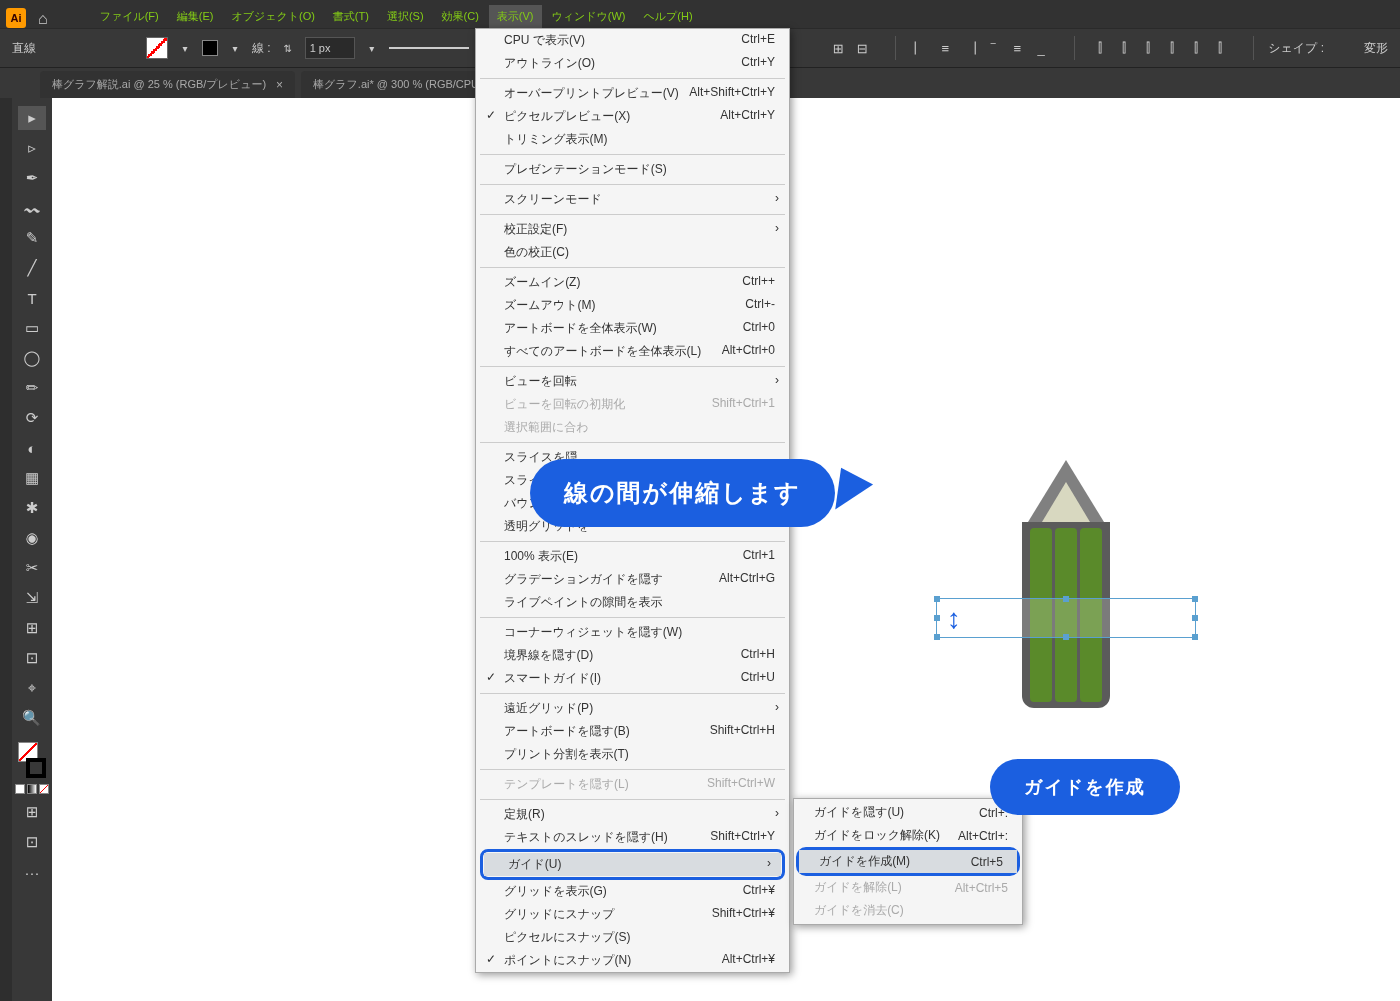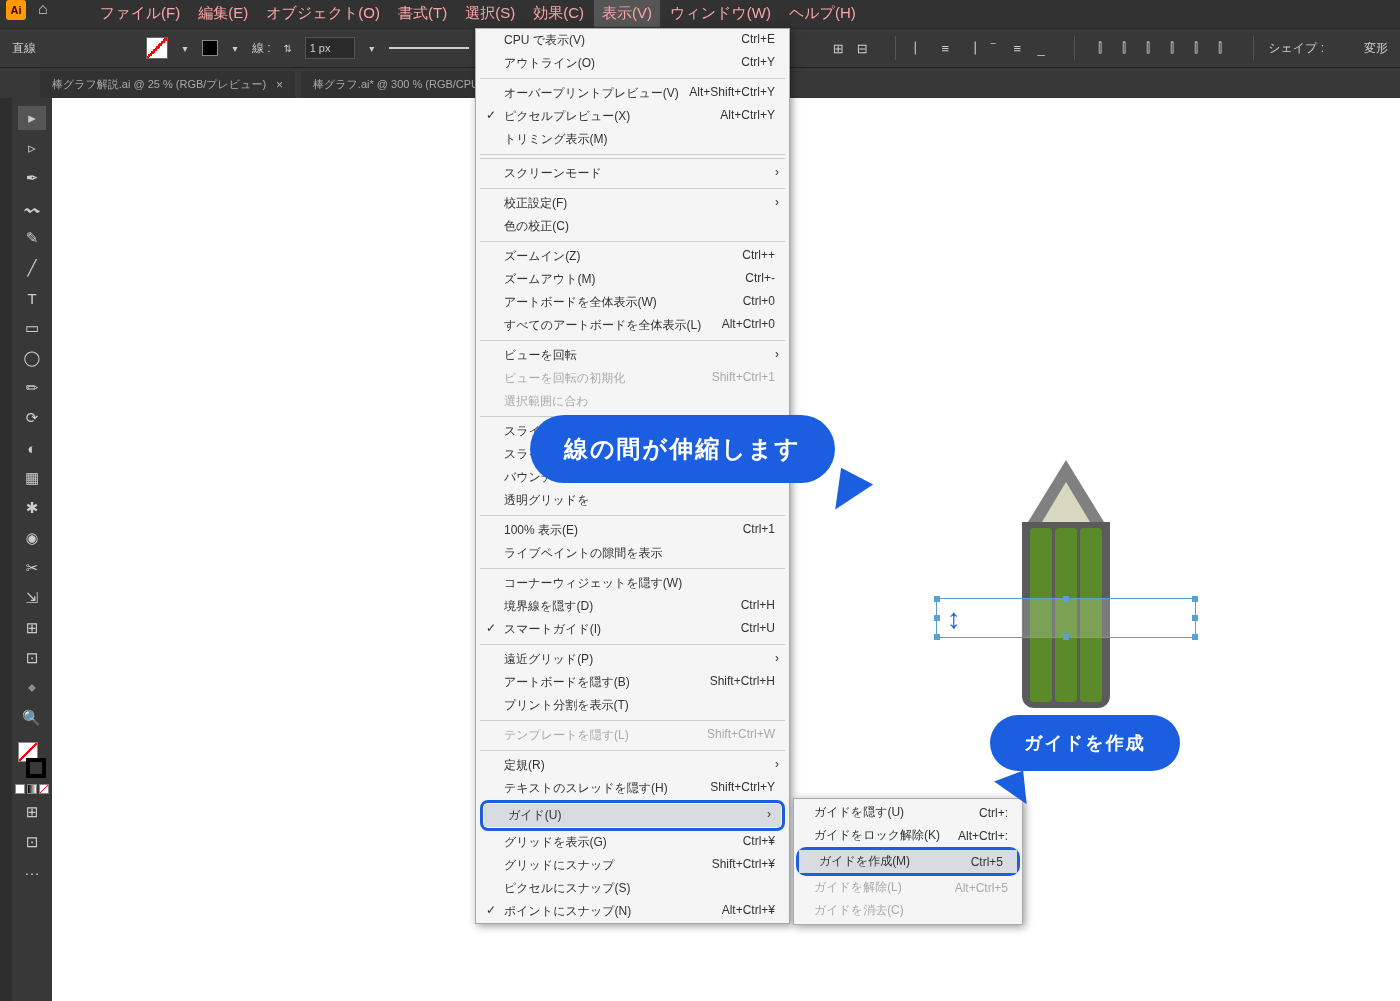"Ai" .menubar { align-items: flex-start -> flex-end }
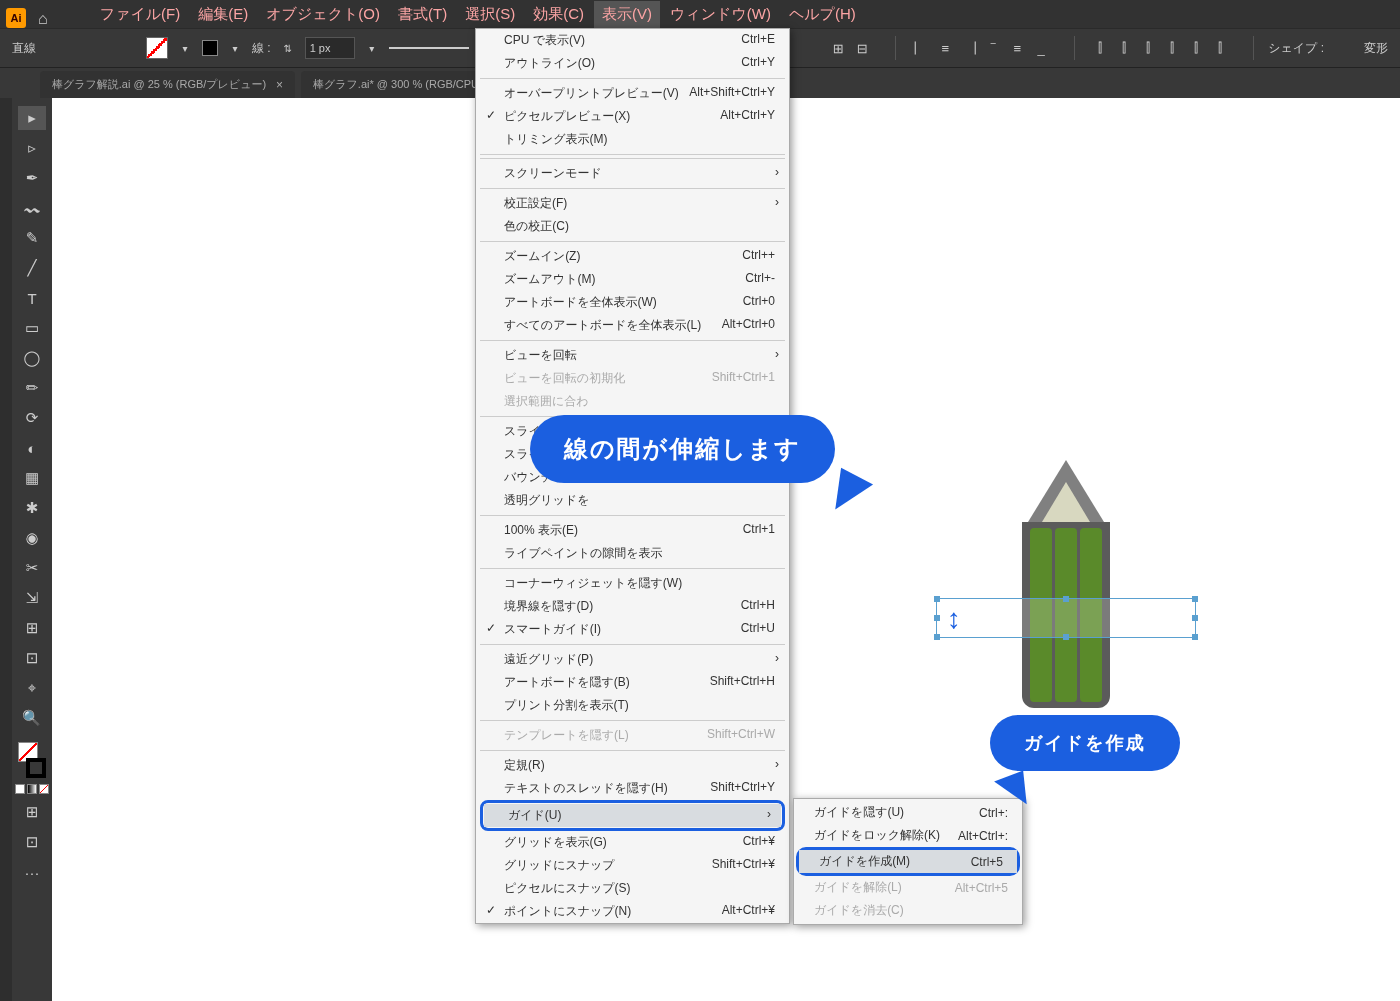"ファイル(F)" .menu-item { color: #fca5a5 -> #84cc16; font-size: 15px -> 11px }
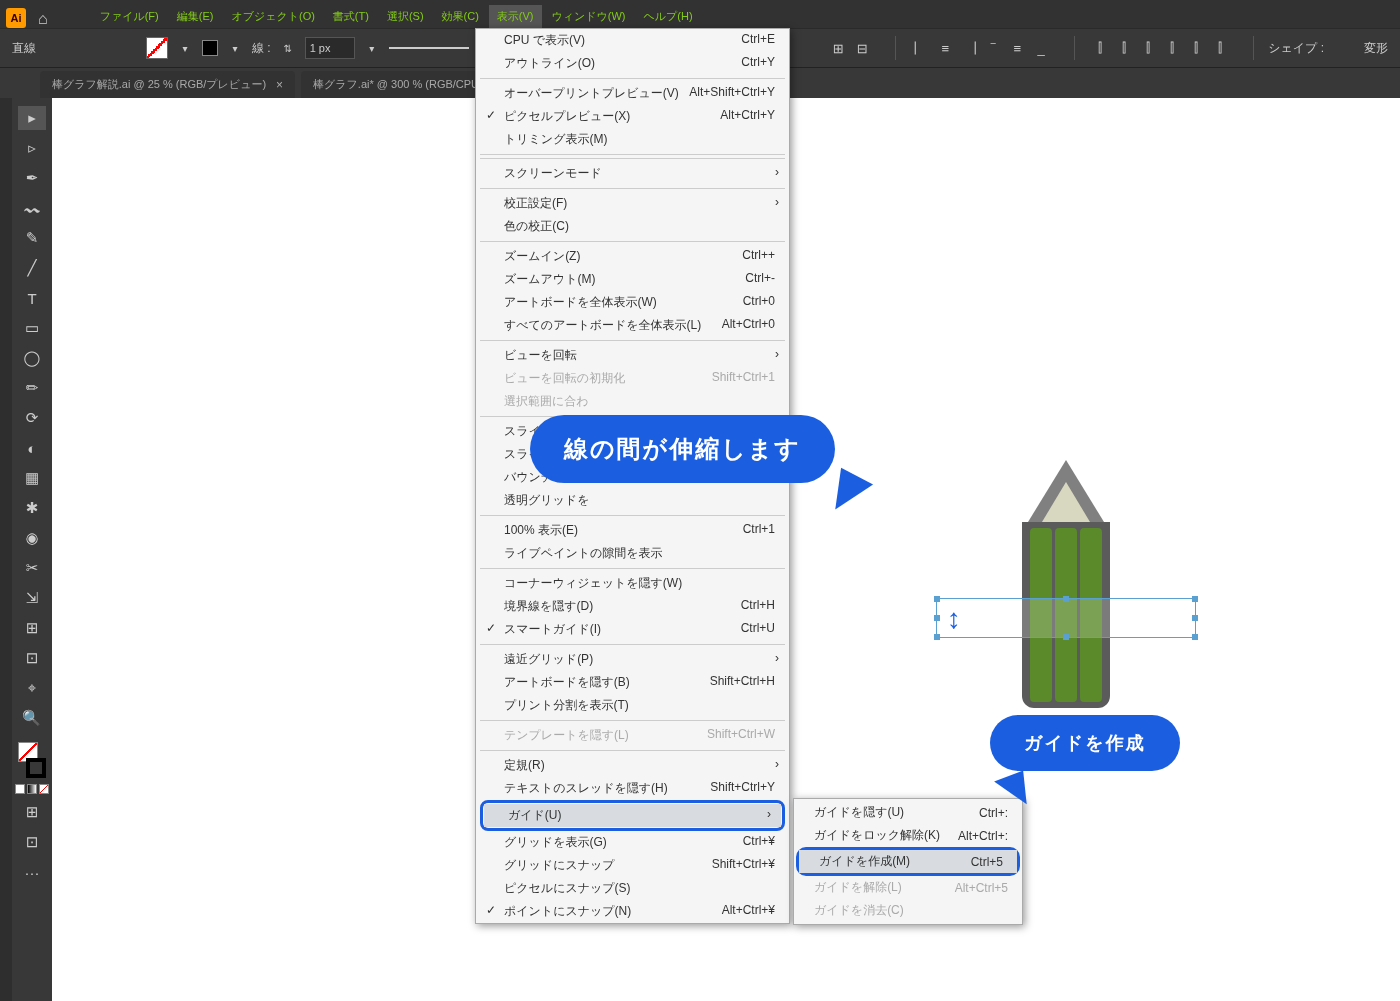"プレゼンテーションモード(S)" div.dd-item { html: none -> <div> <span>プレゼンテーションモード(S)</span> <span></span> </div> }
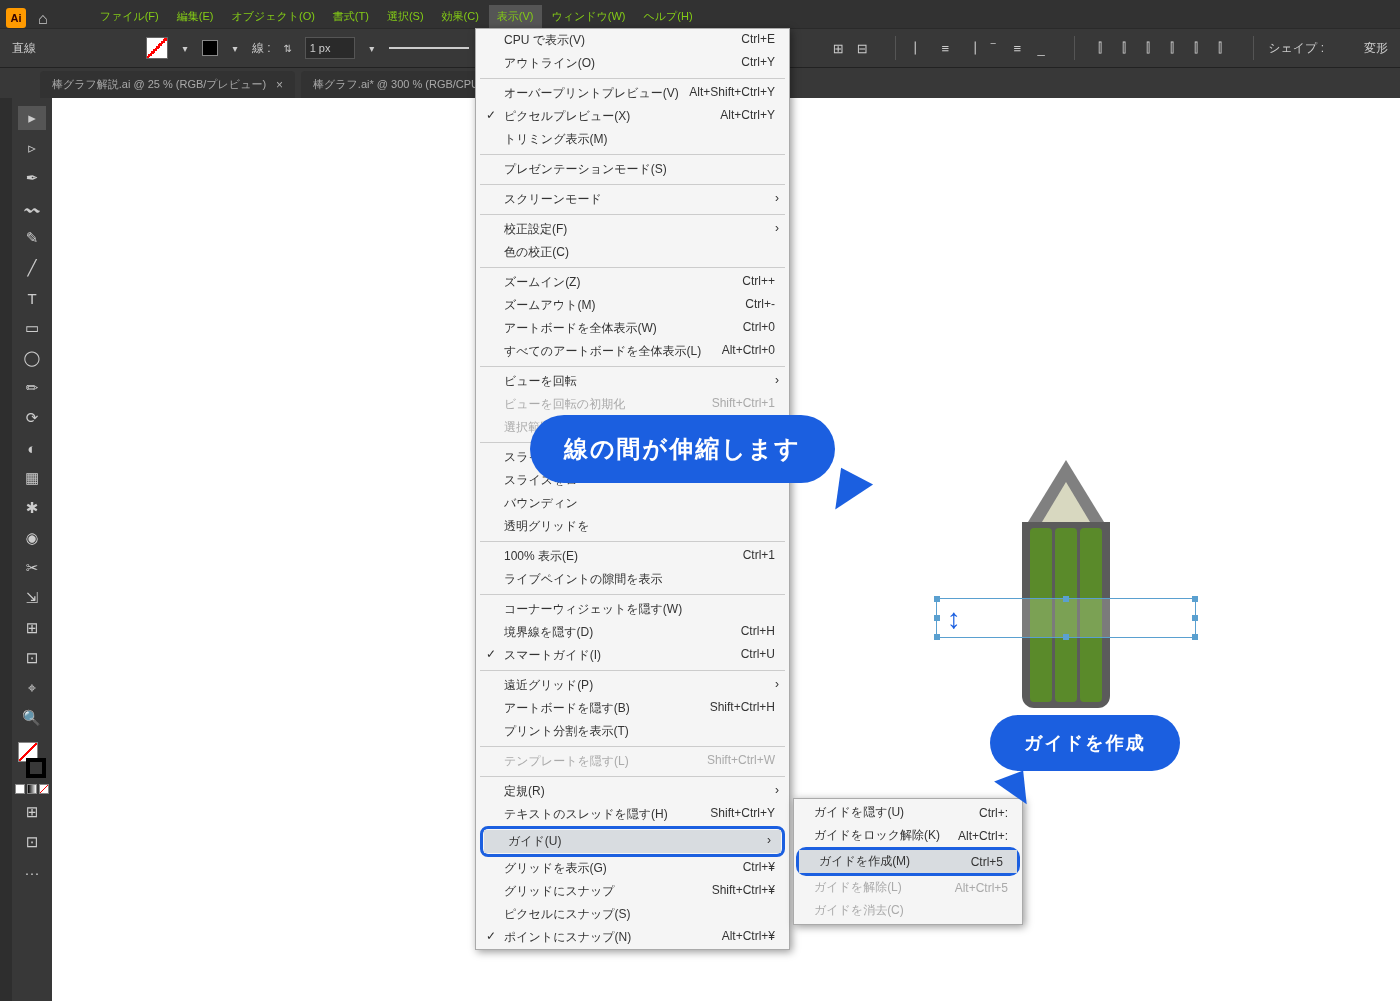"線の間が伸縮します" .bubble { margin-top: none -> 44px }
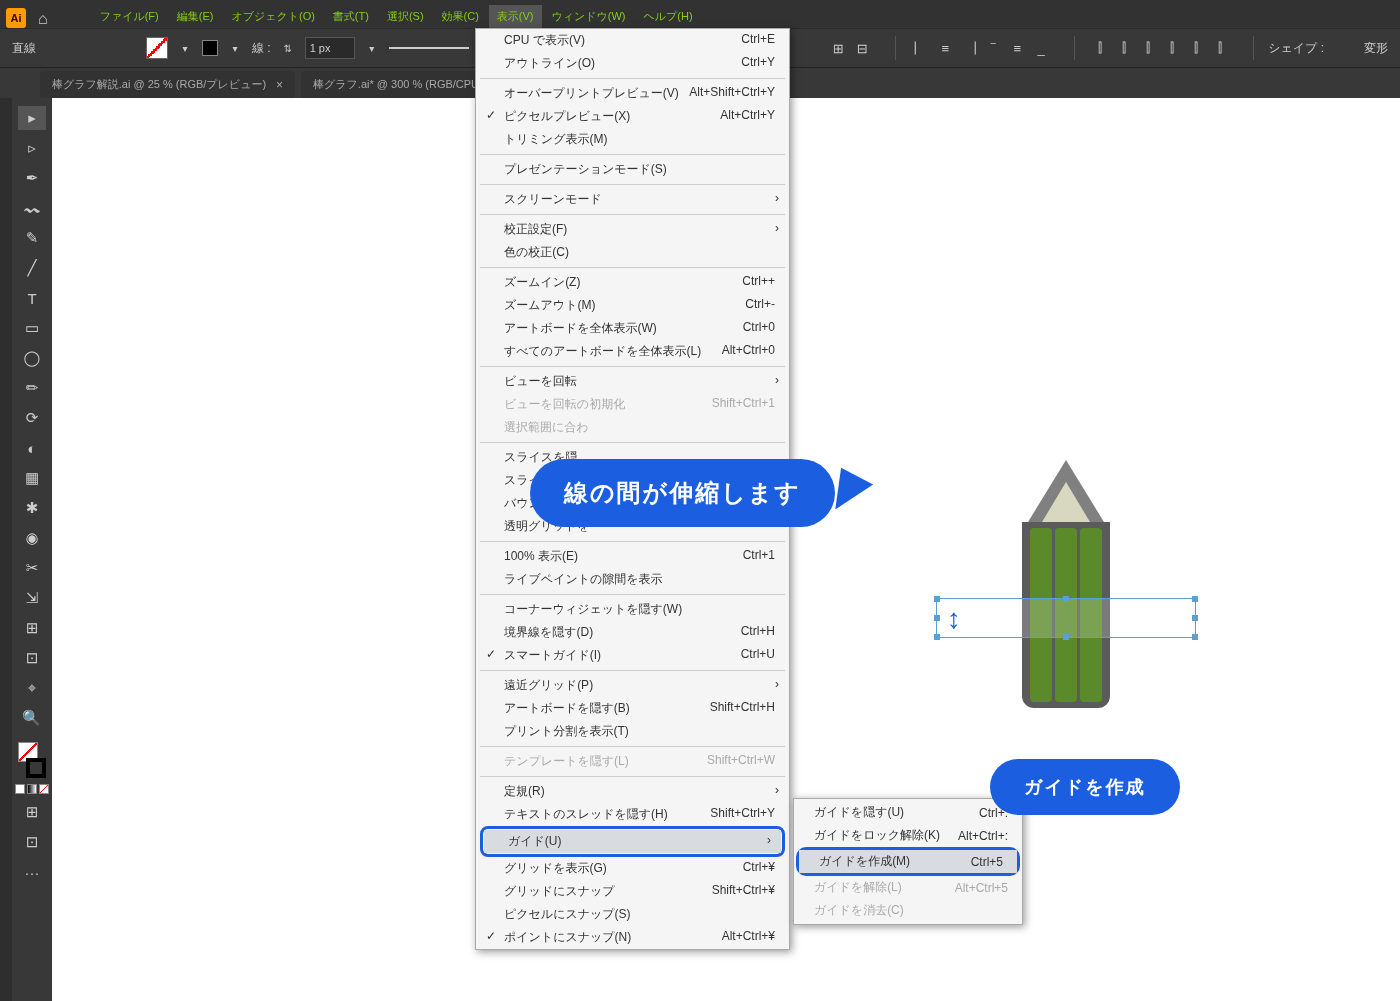"グラデーションガイドを隠す" div.dd-item { html: none -> <div> <span>グラデーションガイドを隠す</span> <span>Alt+Ctrl+G</span> </div> }
